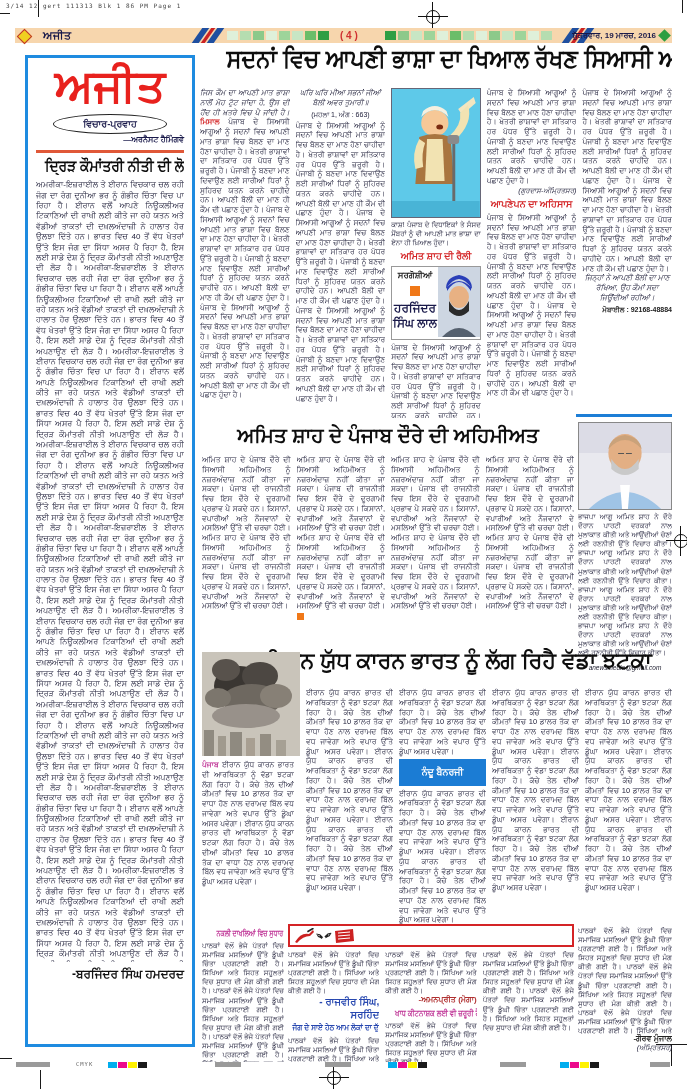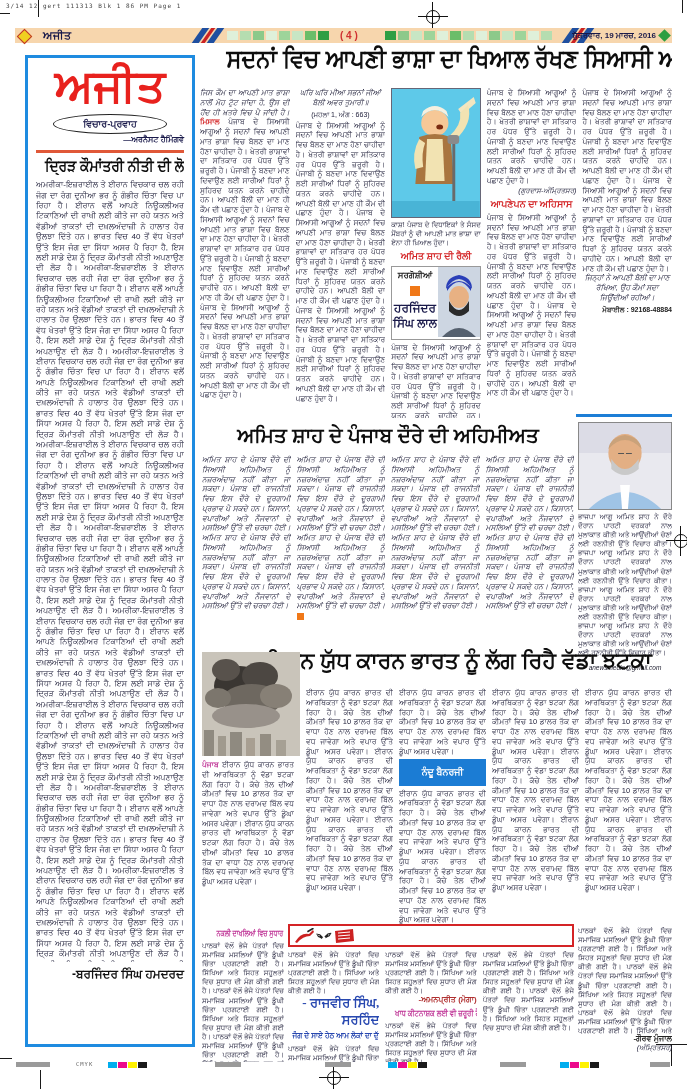"ਅਮਿਤ ਸ਼ਾਹ ਦੇ ਪੰਜਾਬ ਦੌਰੇ ਦੀ ਸਿਆਸੀ" div.abs { font-style: italic -> none }
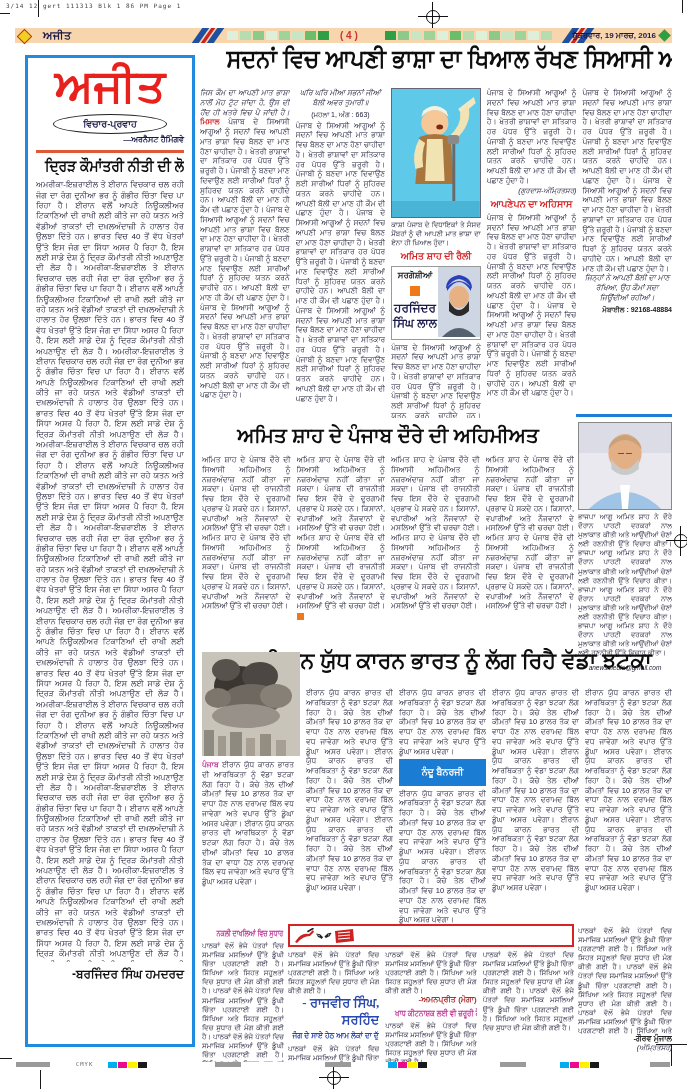"- ਰਾਜਵੀਰ ਸਿੰਘ, ਸਰਹਿੰਦ" .sig-blue { font-family: Liberation Serif, serif -> none; font-size: 13px -> 10px }
